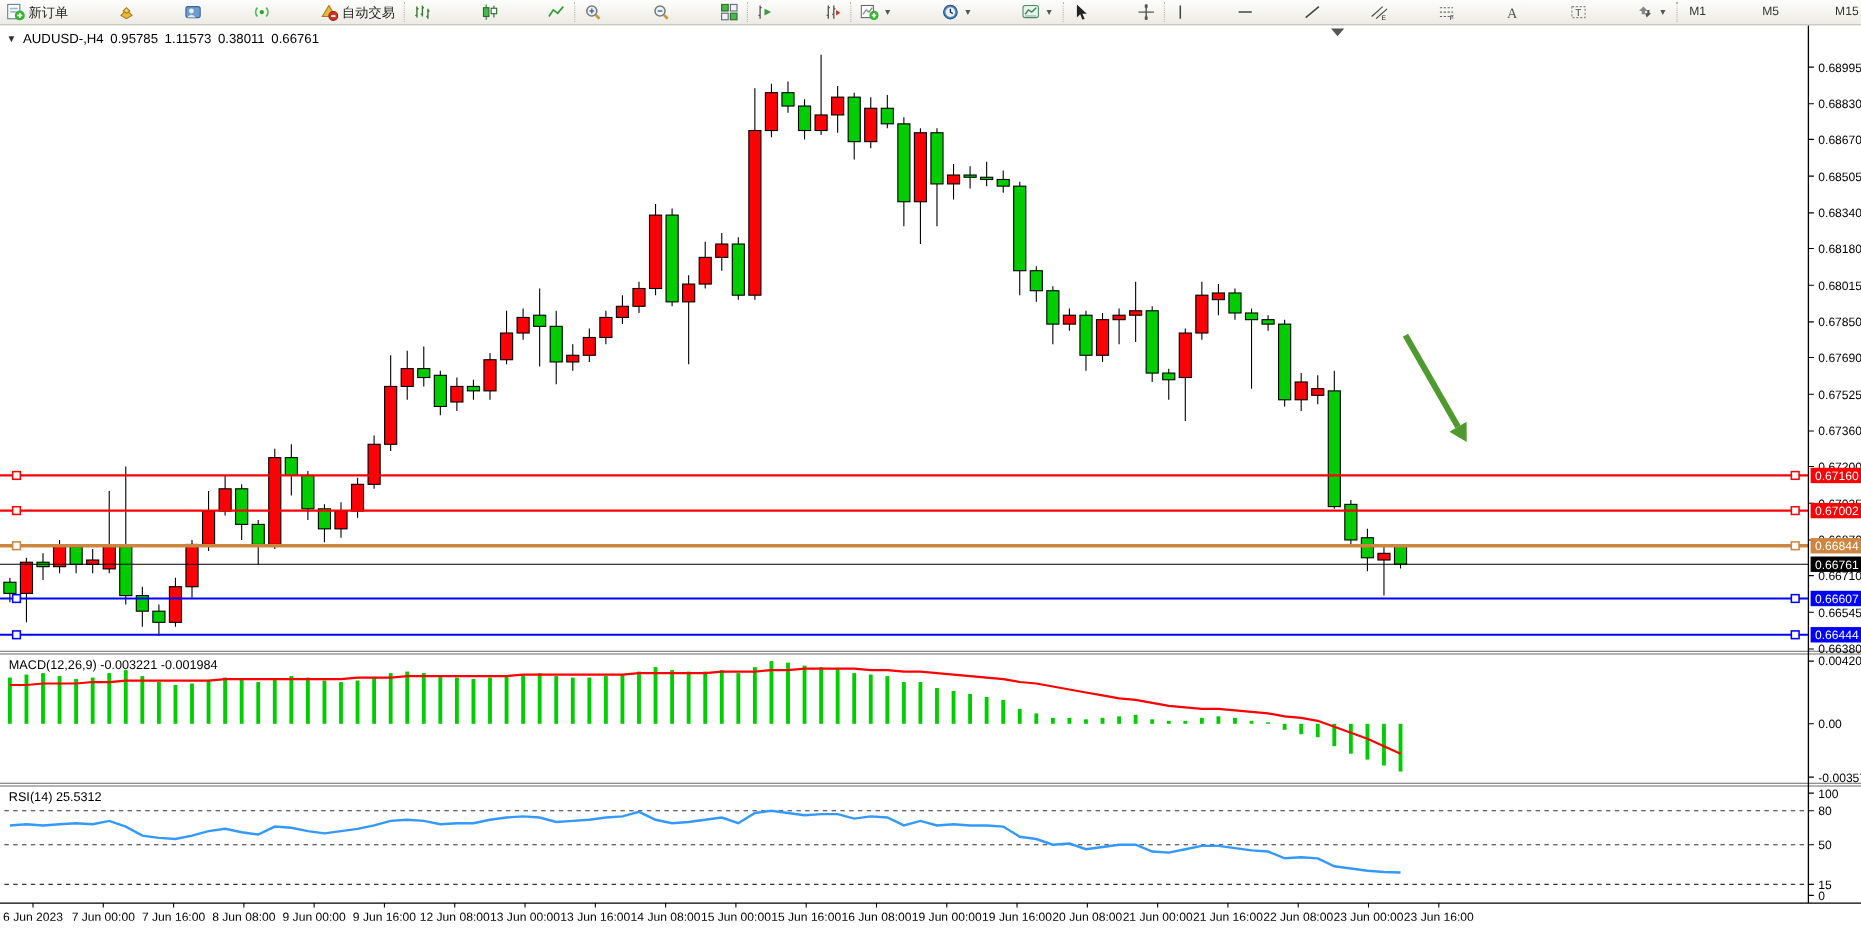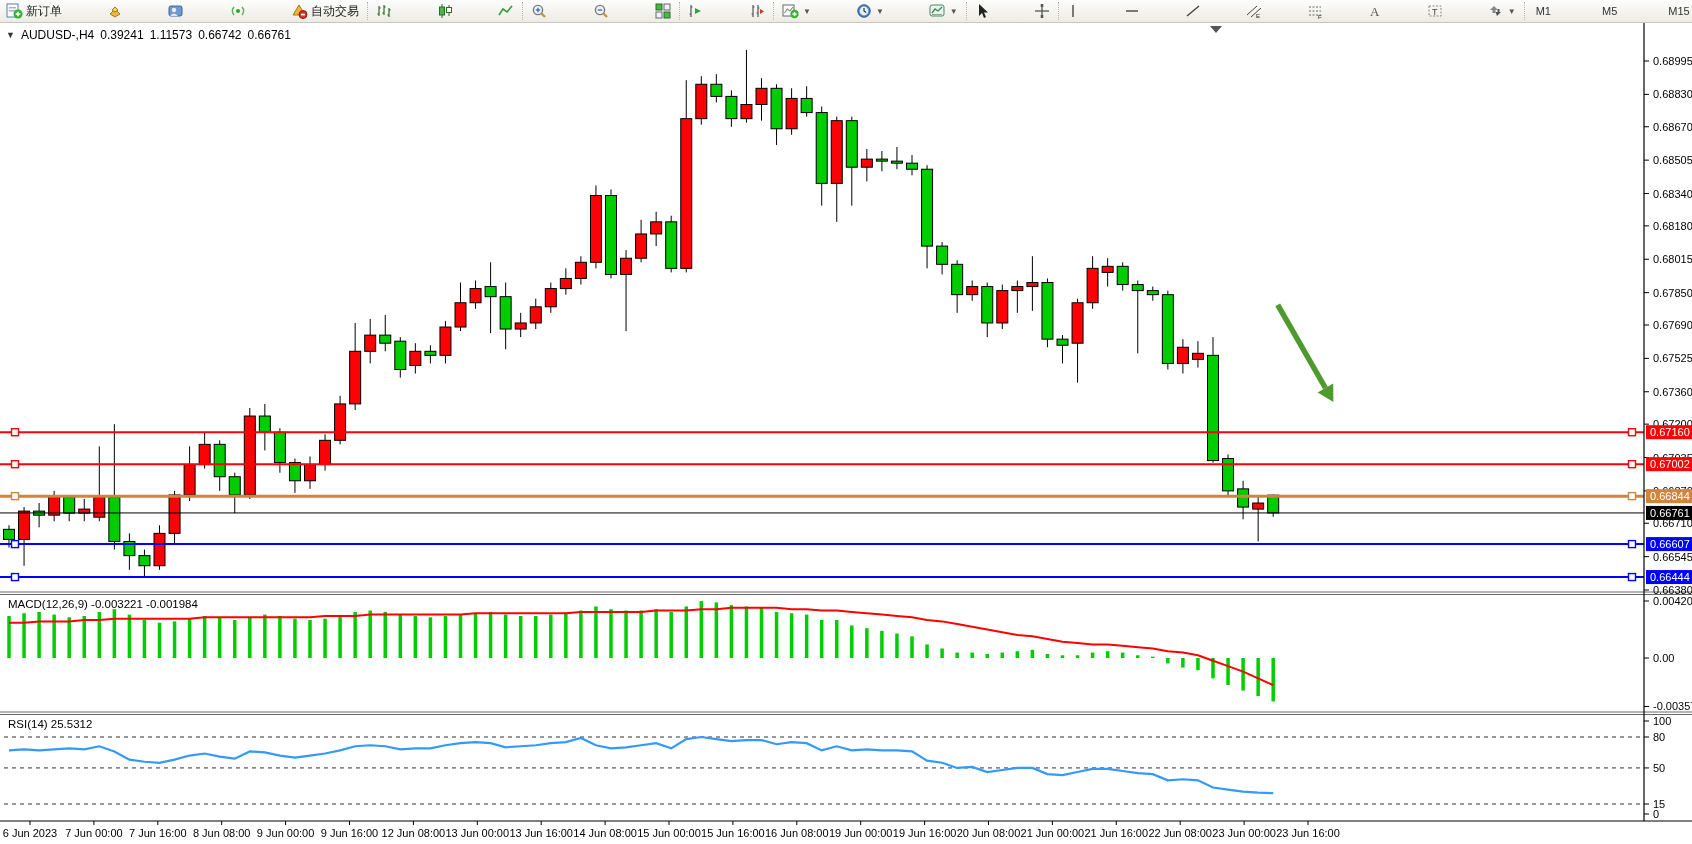"0.39241" span { text: 0.39241 -> 0.95785 }
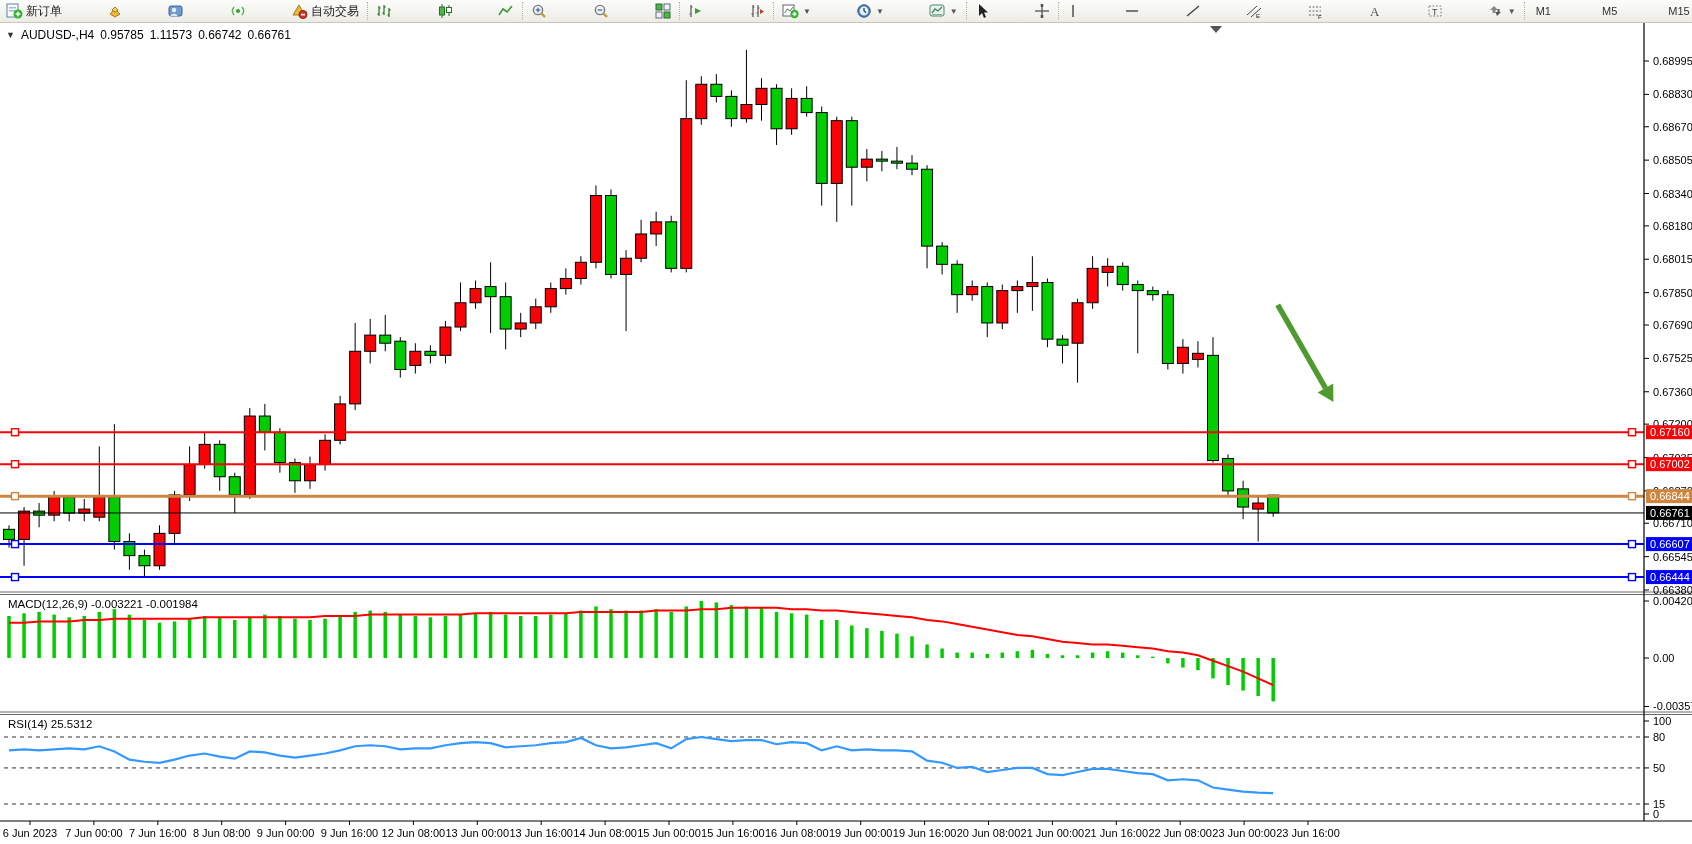"0.66742" span { text: 0.66742 -> 0.38011 }
